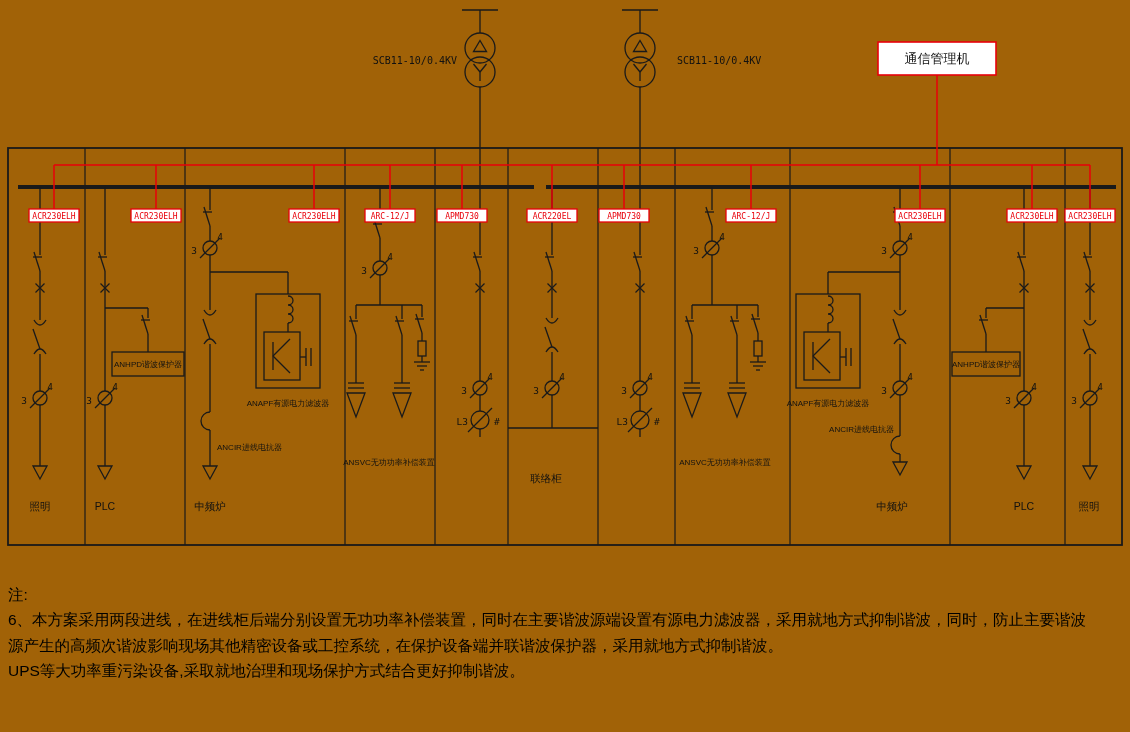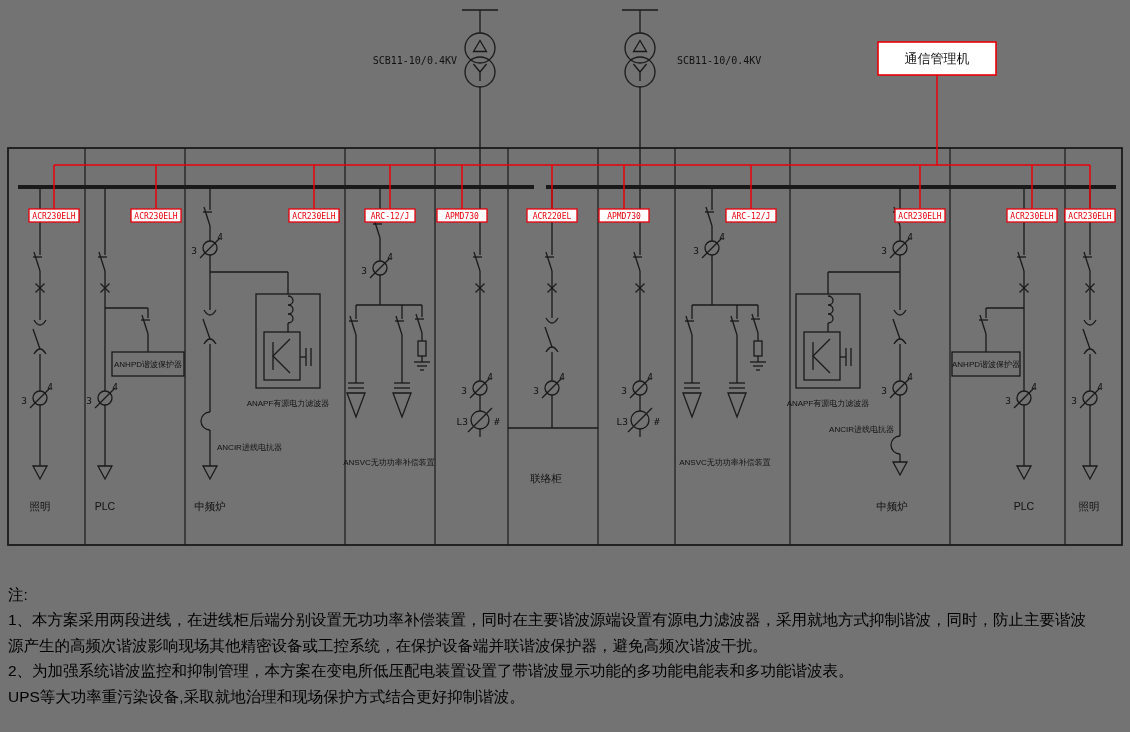"SCB11-10/0.4KV" .stage { background: #737373 -> #a16207 }
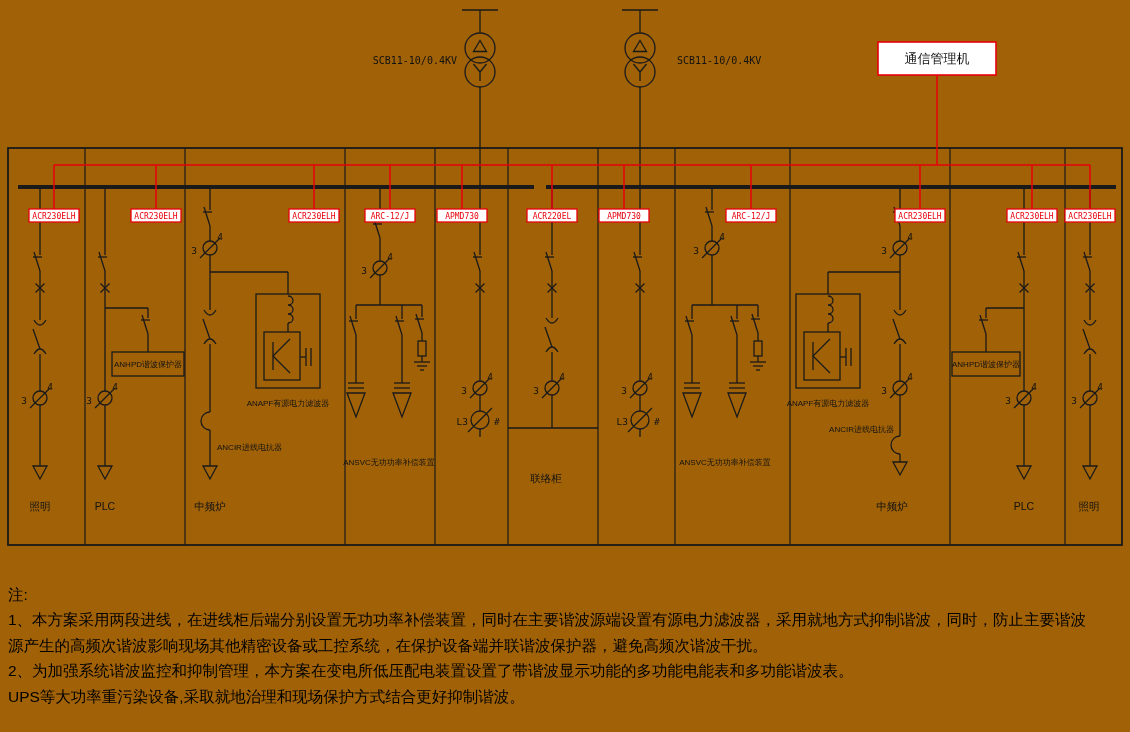"1、本方案采用两段进线，在进线柜后端分别设置无功功率补偿装置，同时在主要谐波源端" div { text: 1 -> 6 }
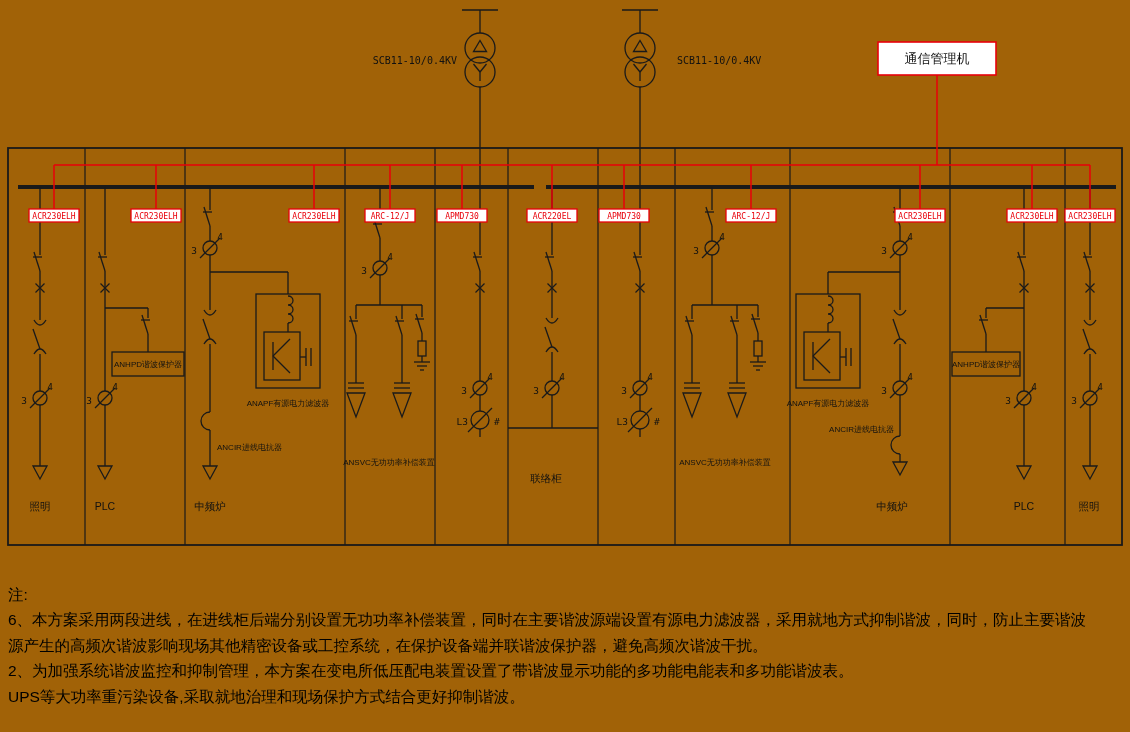"源产生的高频次谐波影响现场其他精密设备或工控系统，在保护设备端并联谐波保护器，避" div { text: 避免高频次谐波干扰 -> 采用就地方式抑制谐波 }
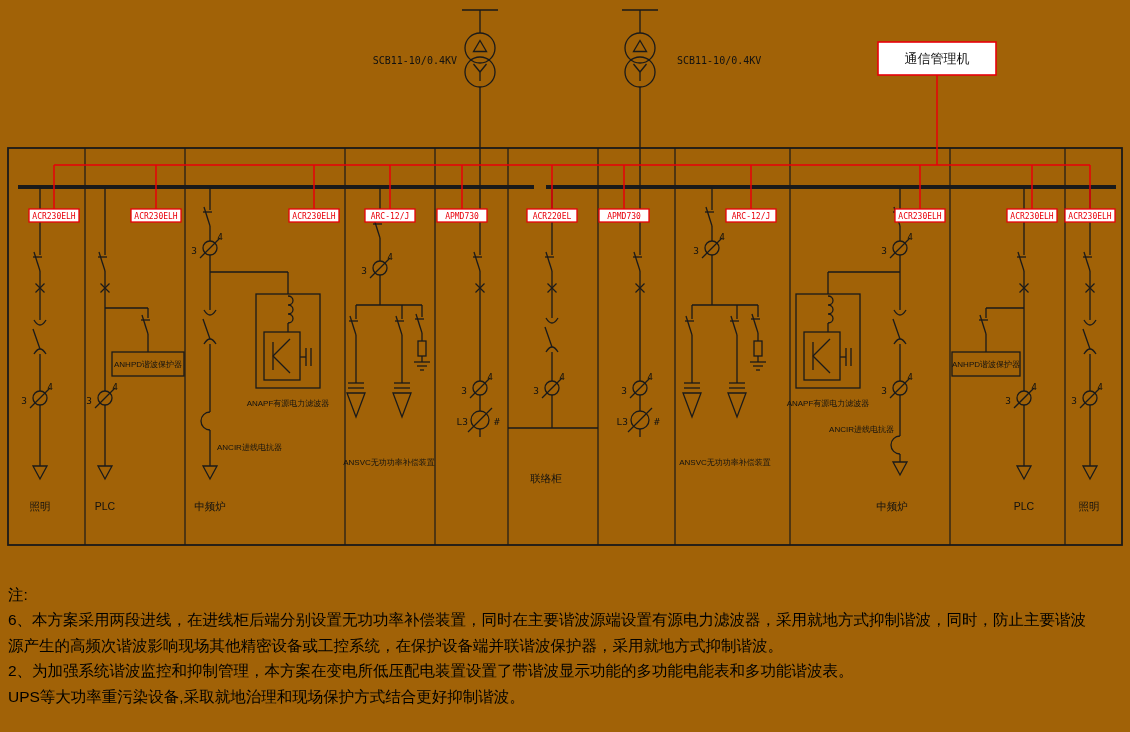"2、为加强系统谐波监控和抑制管理，本方案在变电所低压配电装置设置了带谐波显示功能" div { html: <div>2、为加强系统谐波监控和抑制管理，本方案在变电所低压配电装置设置了带谐波显示功能的多功能电能表和多功能谐波表。</div> -> none }
